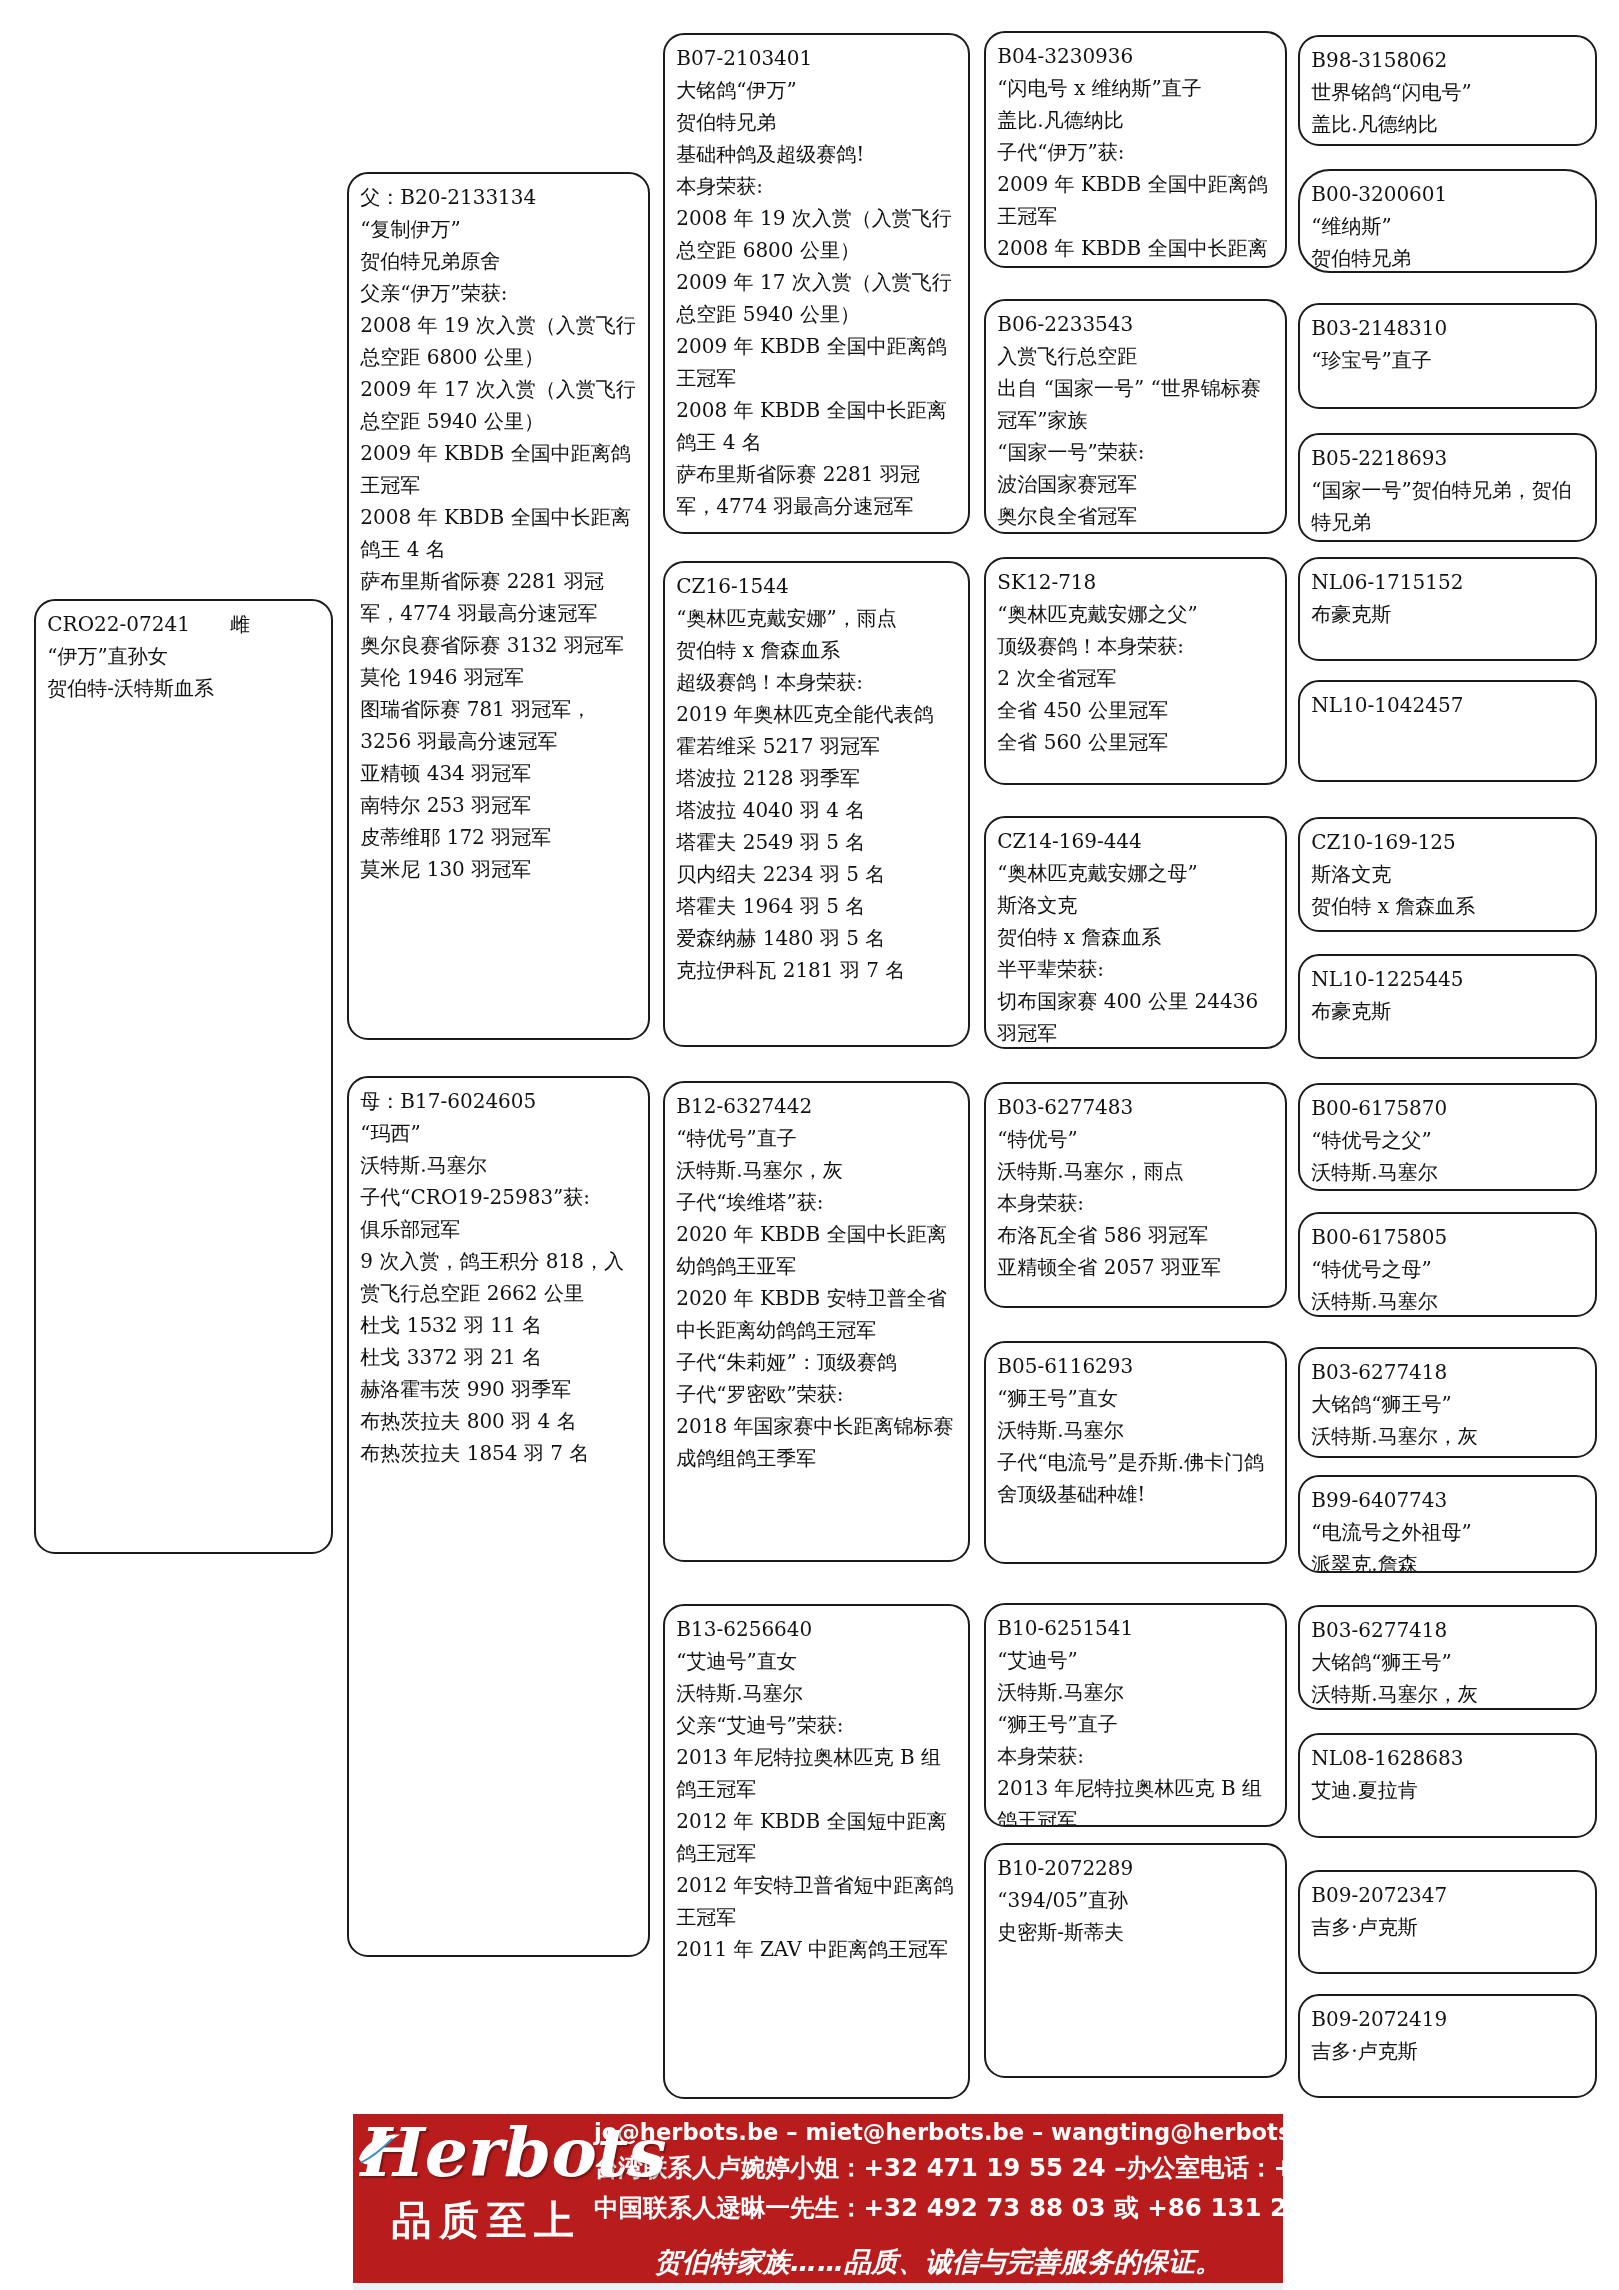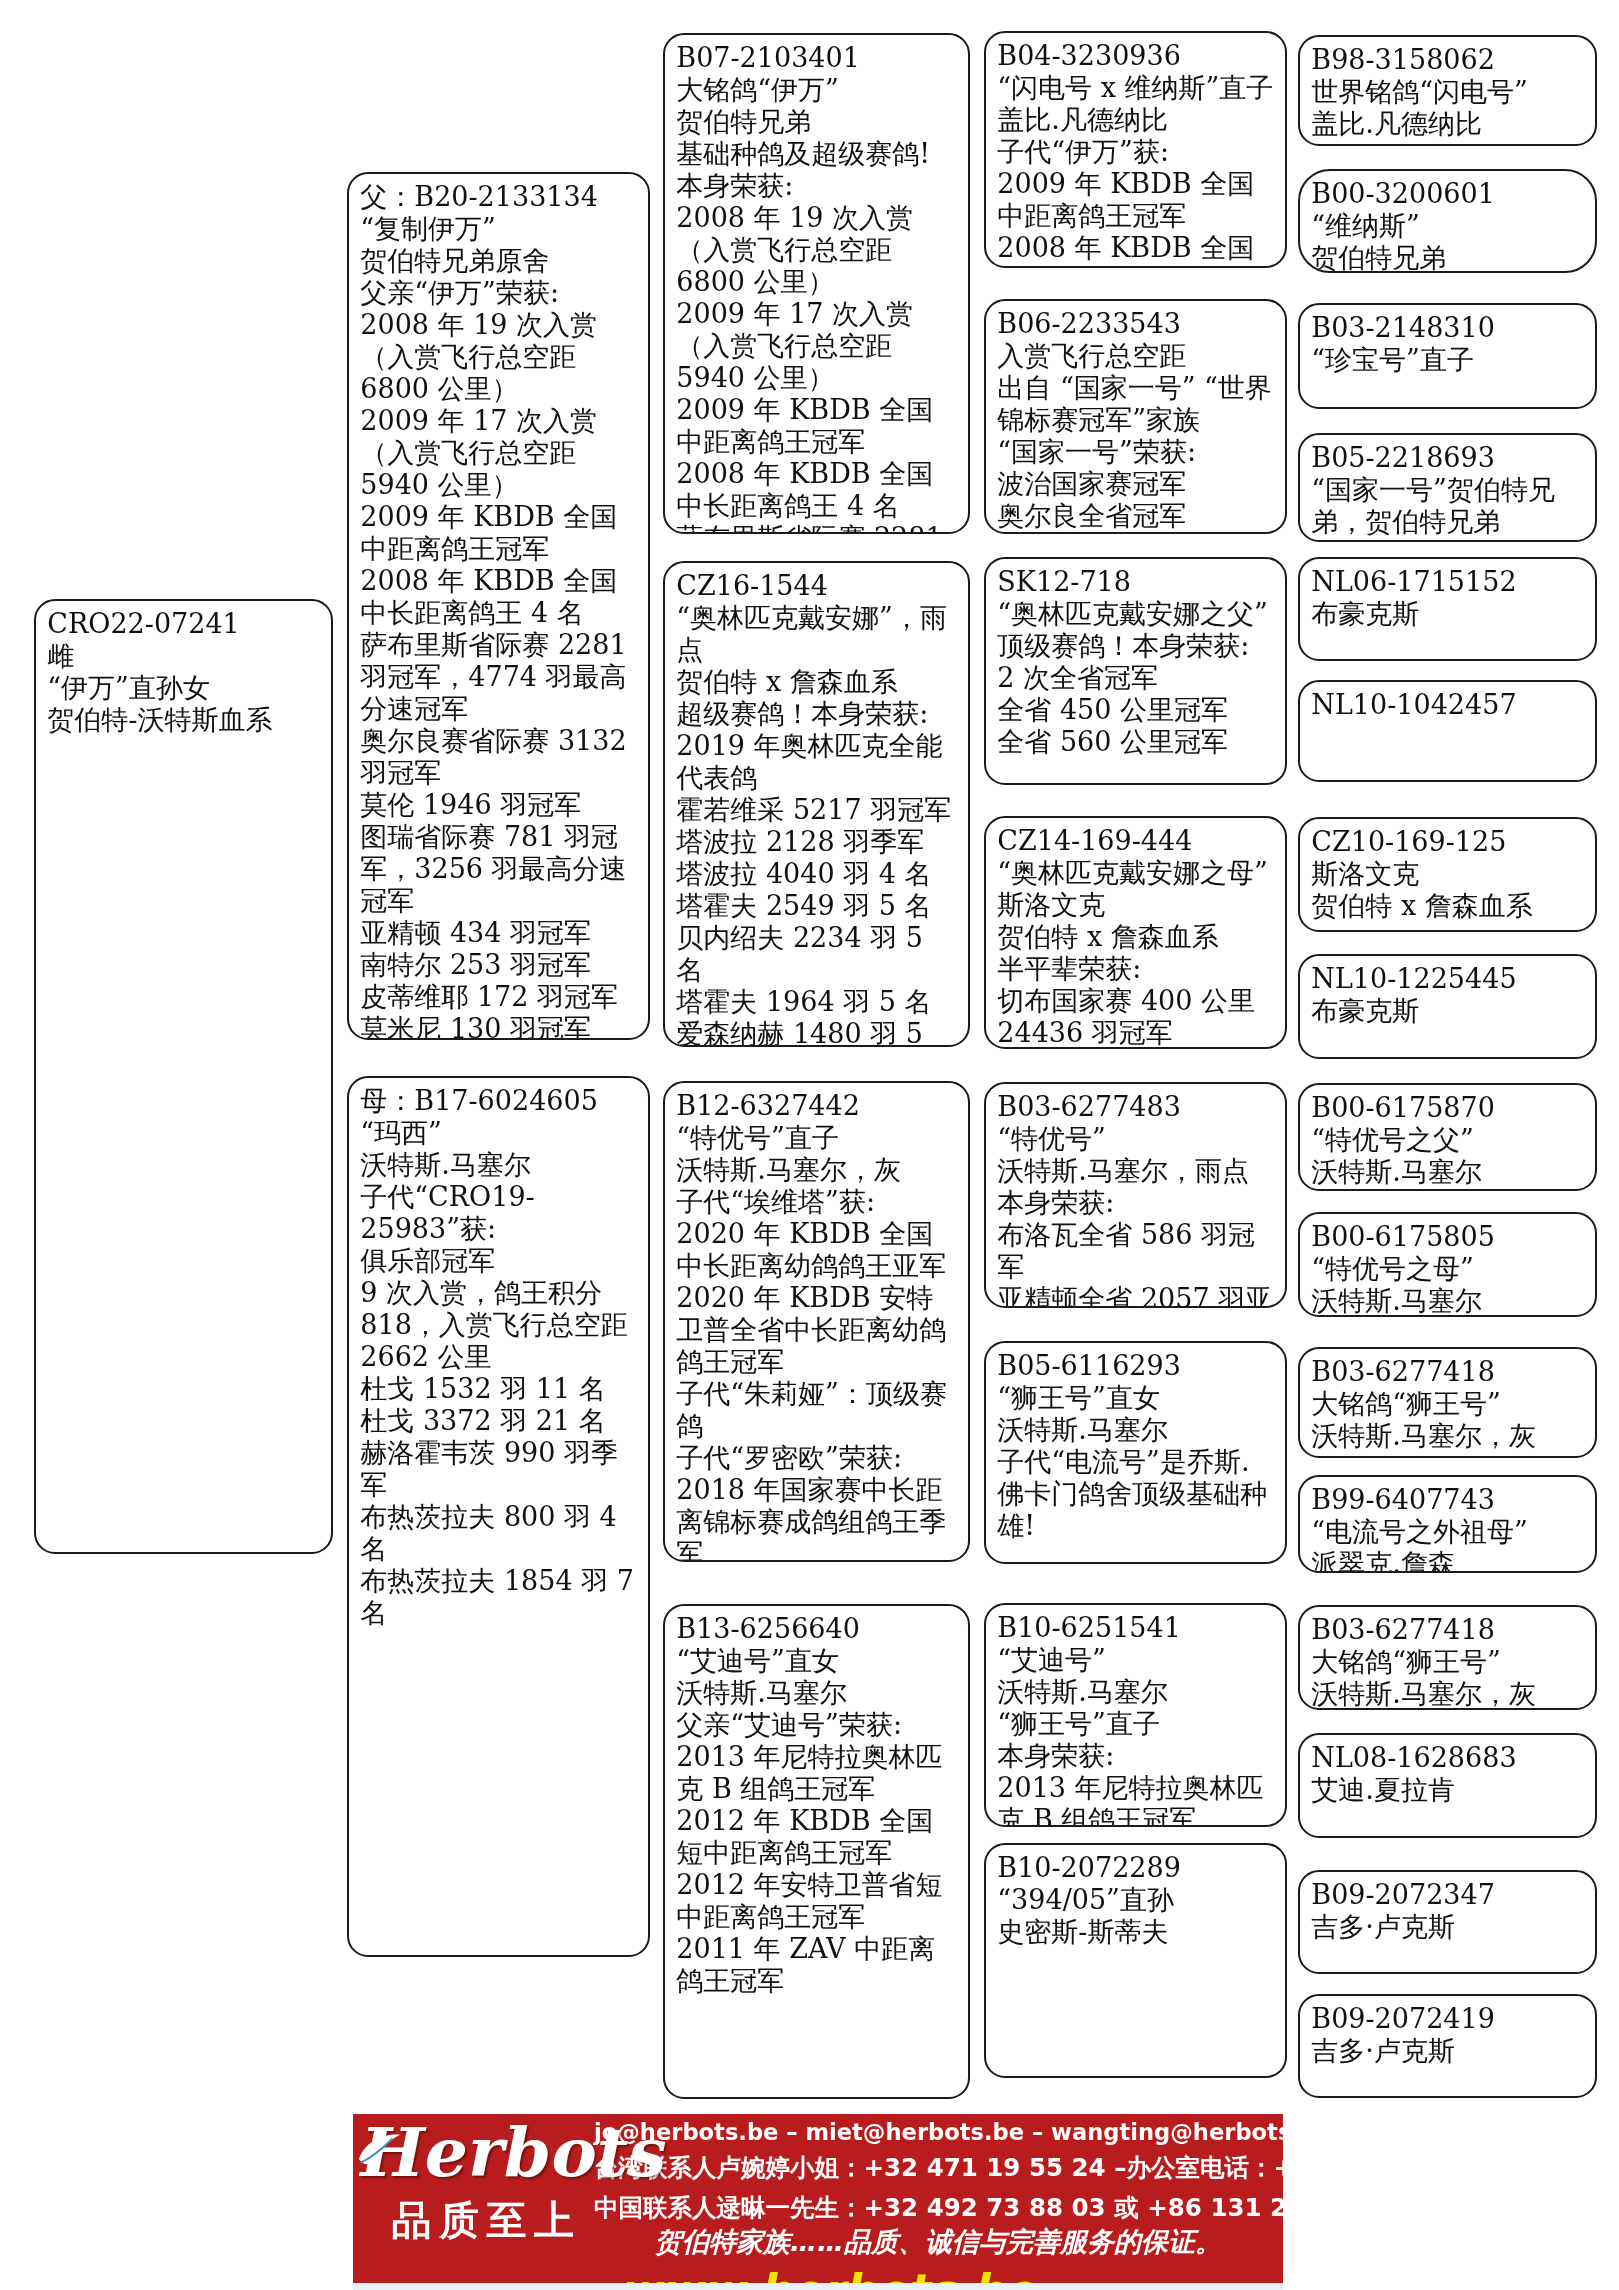"B07-2103401" .box { font-size: 27px -> 20px }
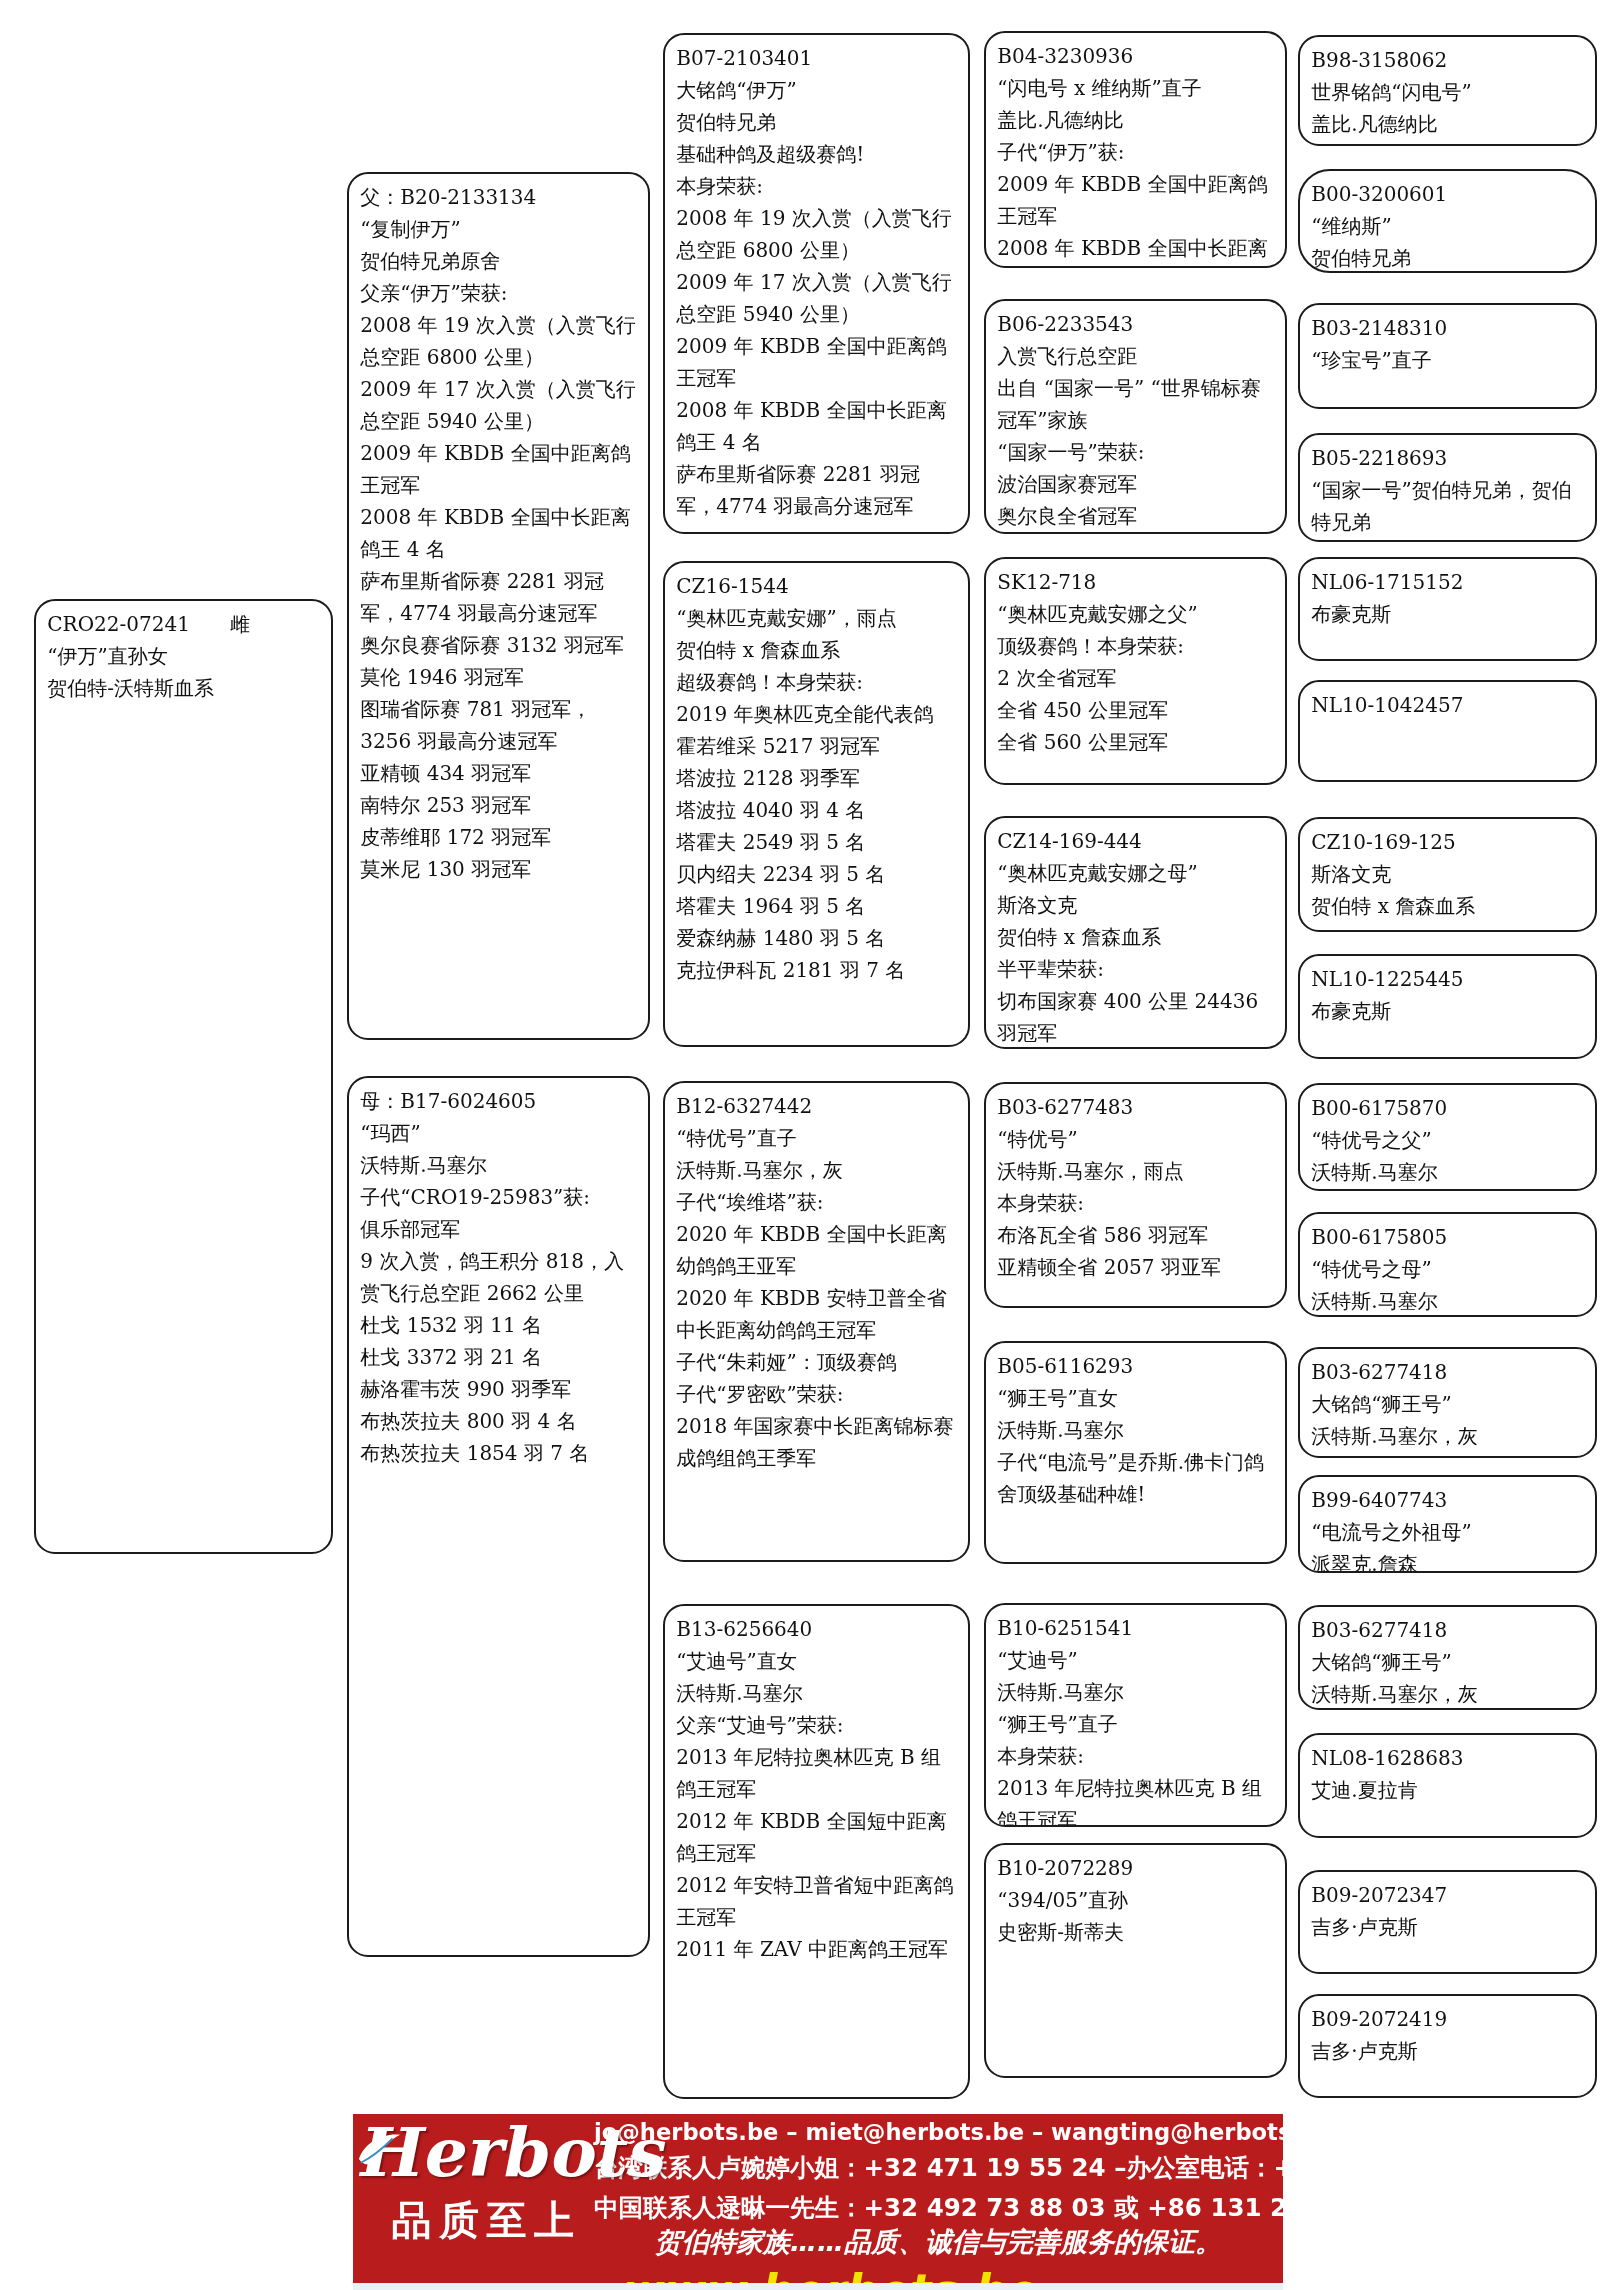"贺伯特家族……品质、诚信与完善服务的保证。" .tagline { margin-top: 0 -> 20px }
